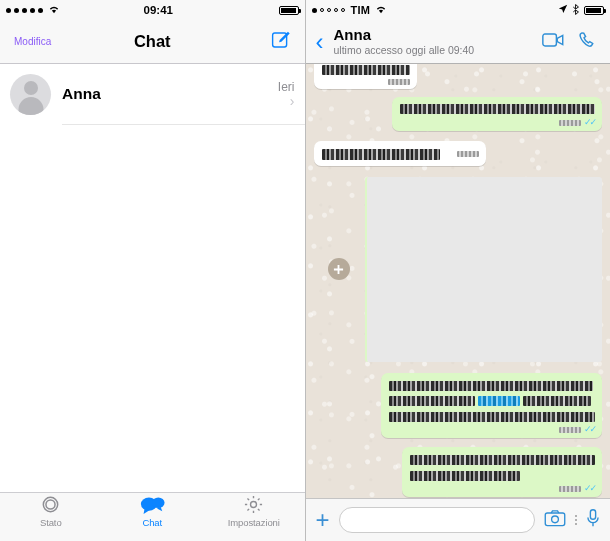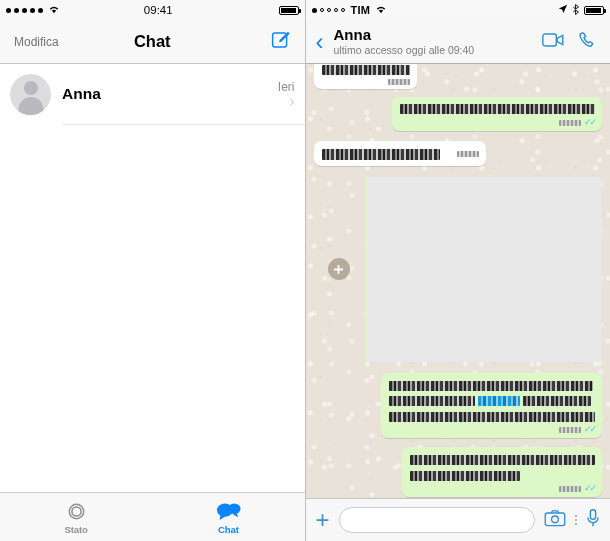"09:41" .sb-time { font-weight: normal -> bold }
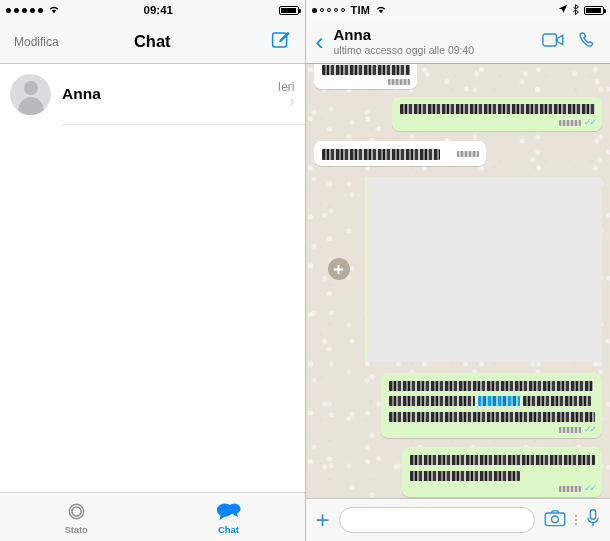"Modifica" .nav-edit { color: #737373 -> #8b5cf6; font-size: 12px -> 10px }
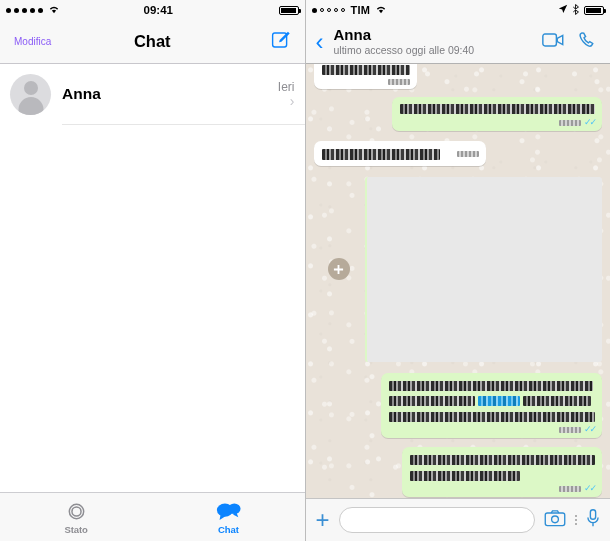"Stato" .tabbar { align-items: center -> none; font-weight: bold -> none }
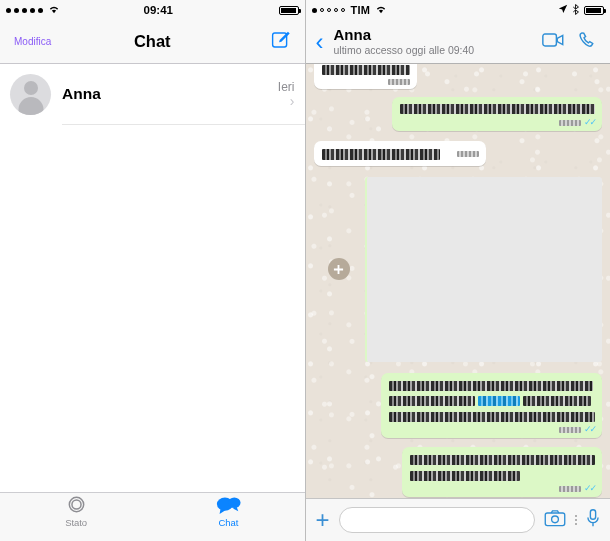"Impostazioni" div.tab { html: none -> <div> <div> <svg> <circle></circle> <path></path> </svg> </div> <div>Impostazioni</div> </div> }
